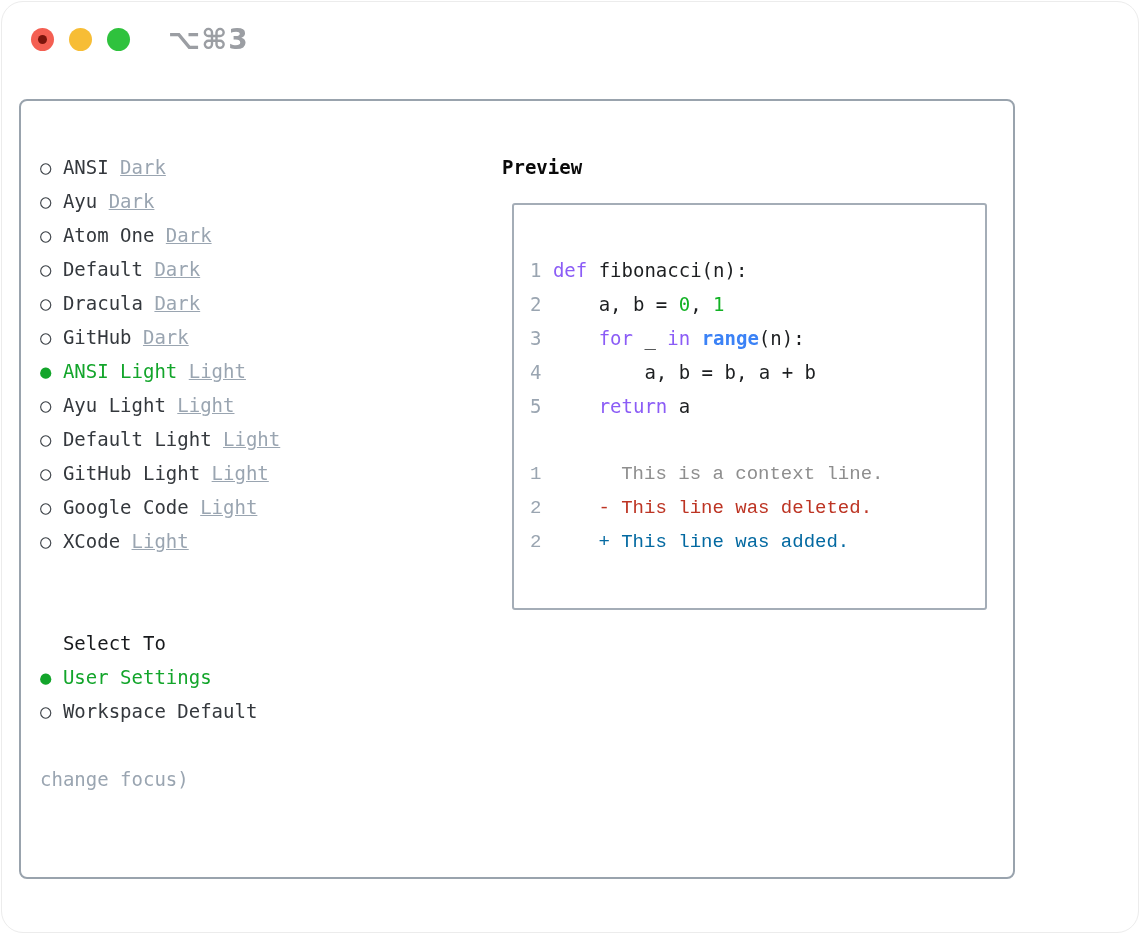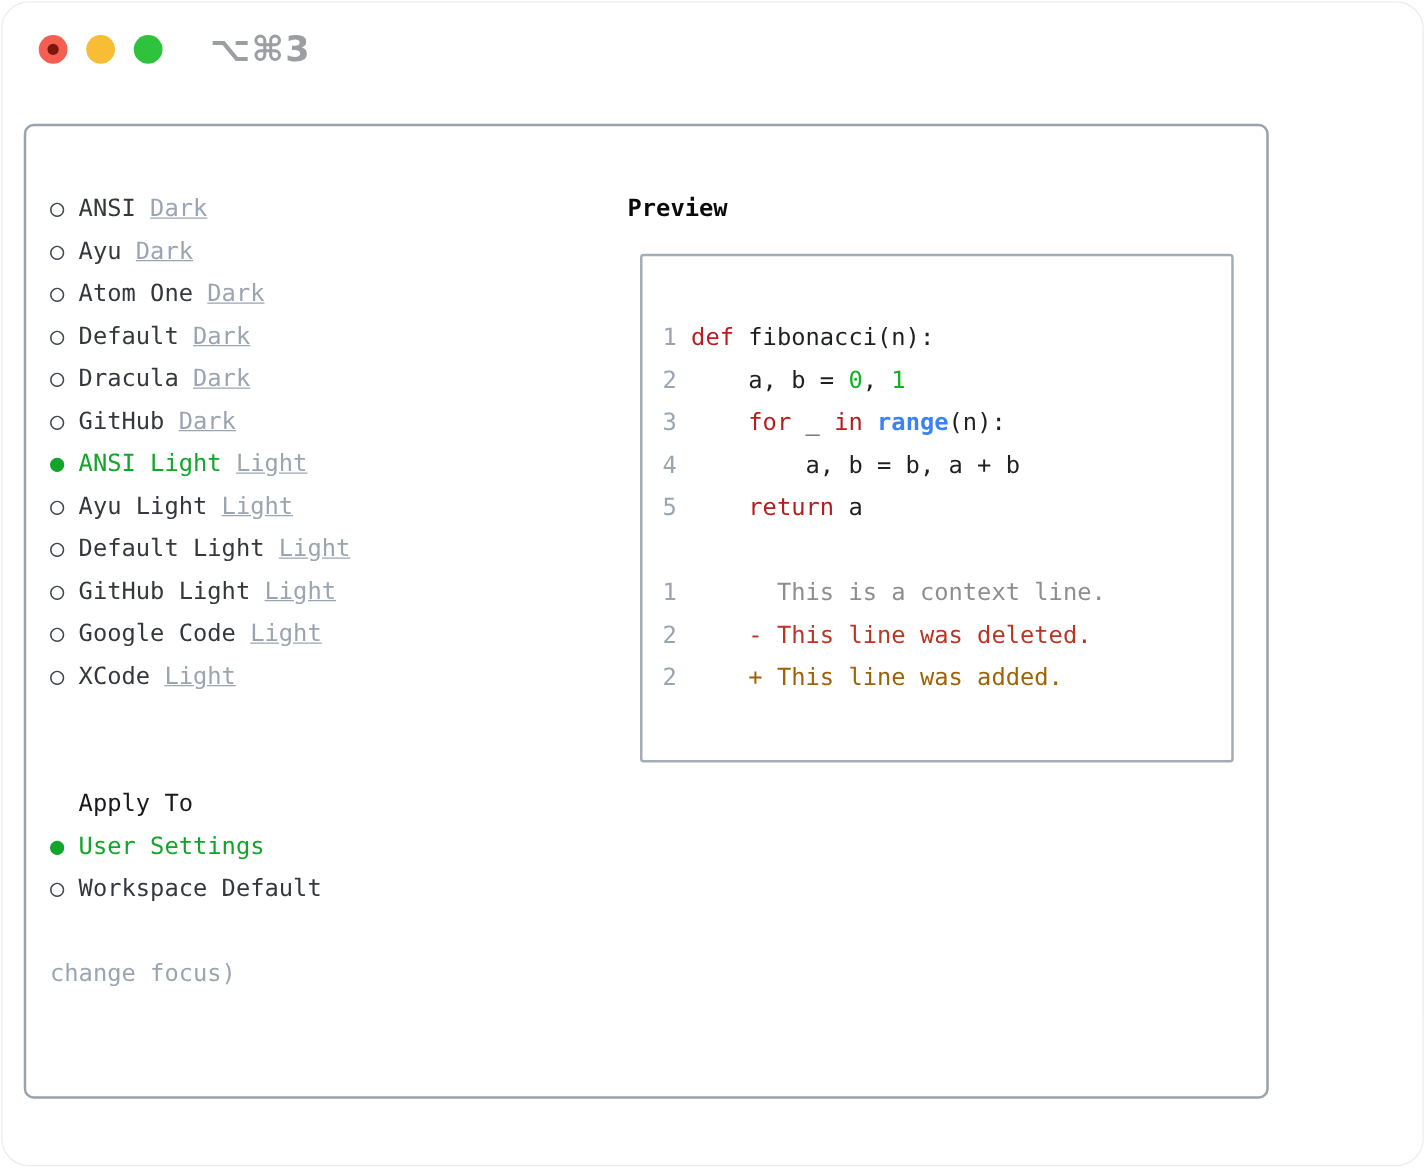"def" .tk-kw { color: #b91c1c -> #8b5cf6 }
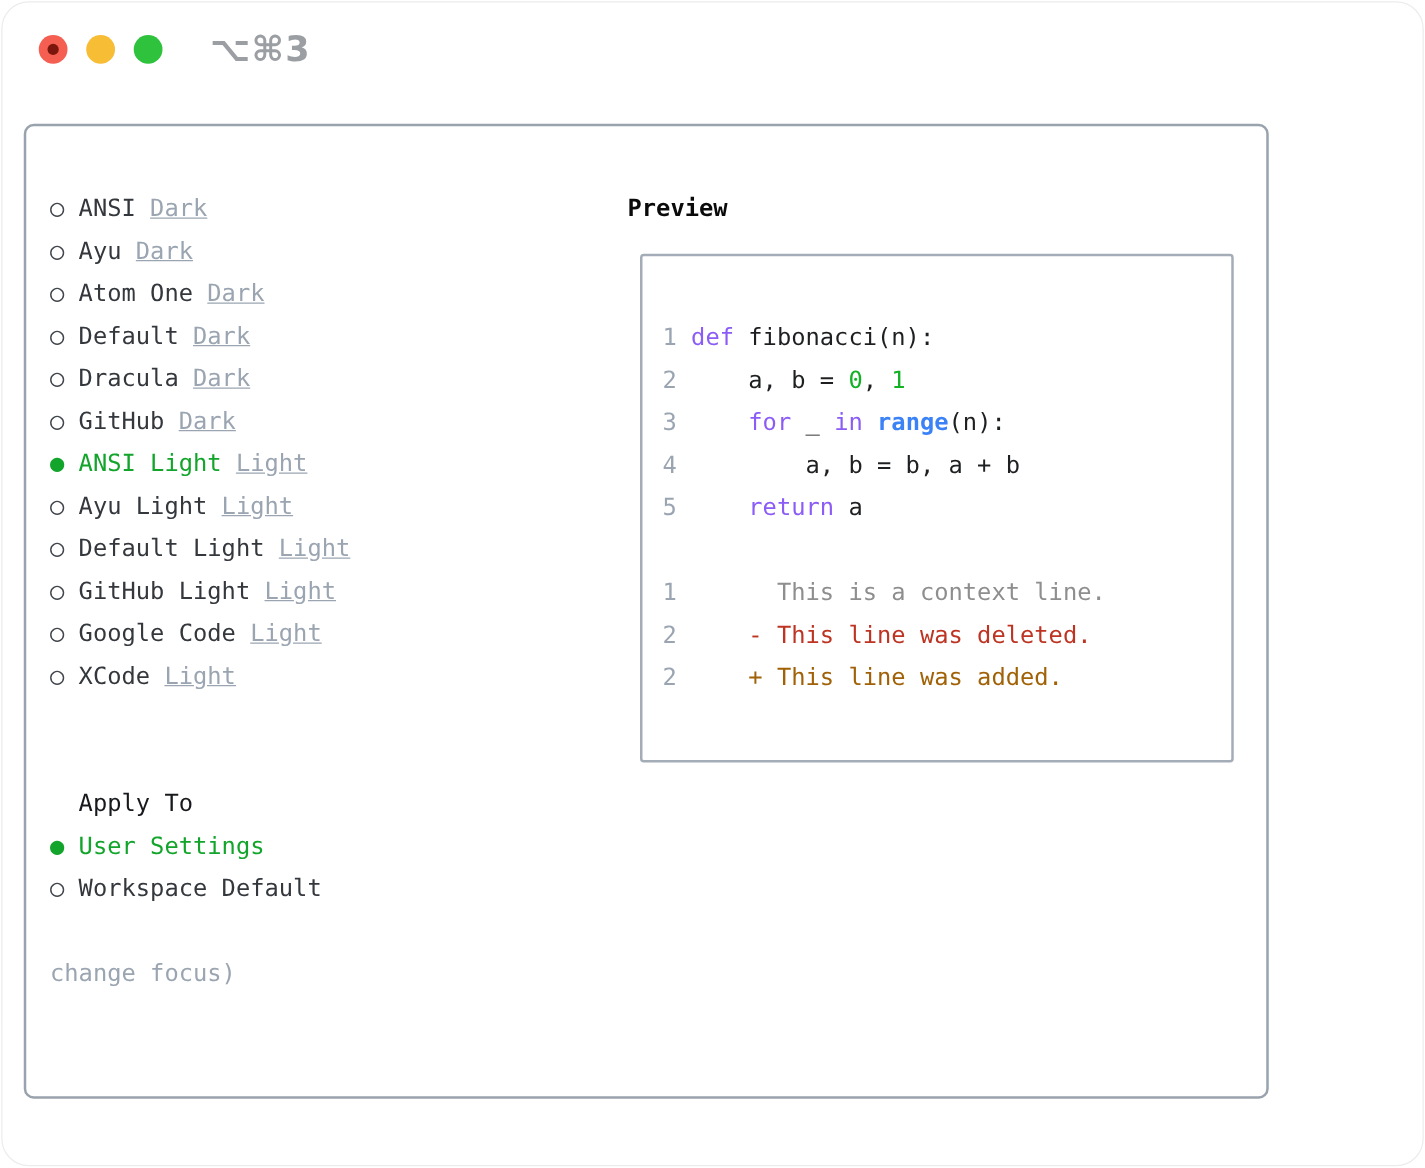"1 This is a context" .diff-block { font-family: none -> Liberation Mono, monospace }
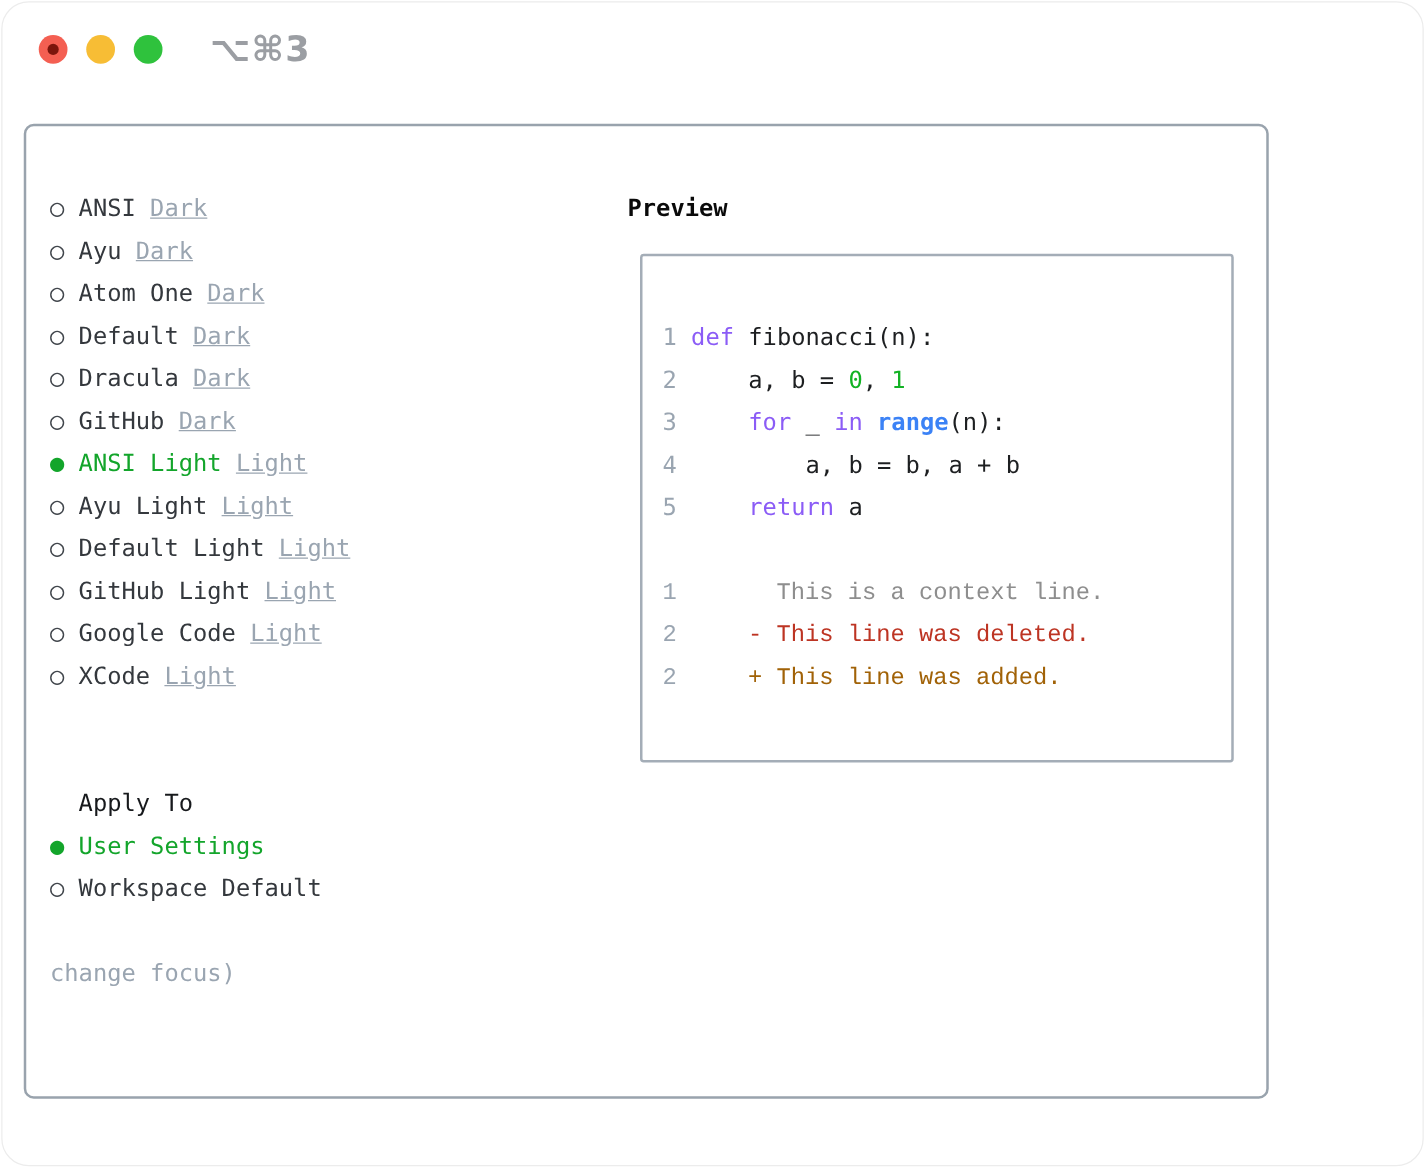"+ This line was added." .tk-add { color: #a16207 -> #0369a1 }
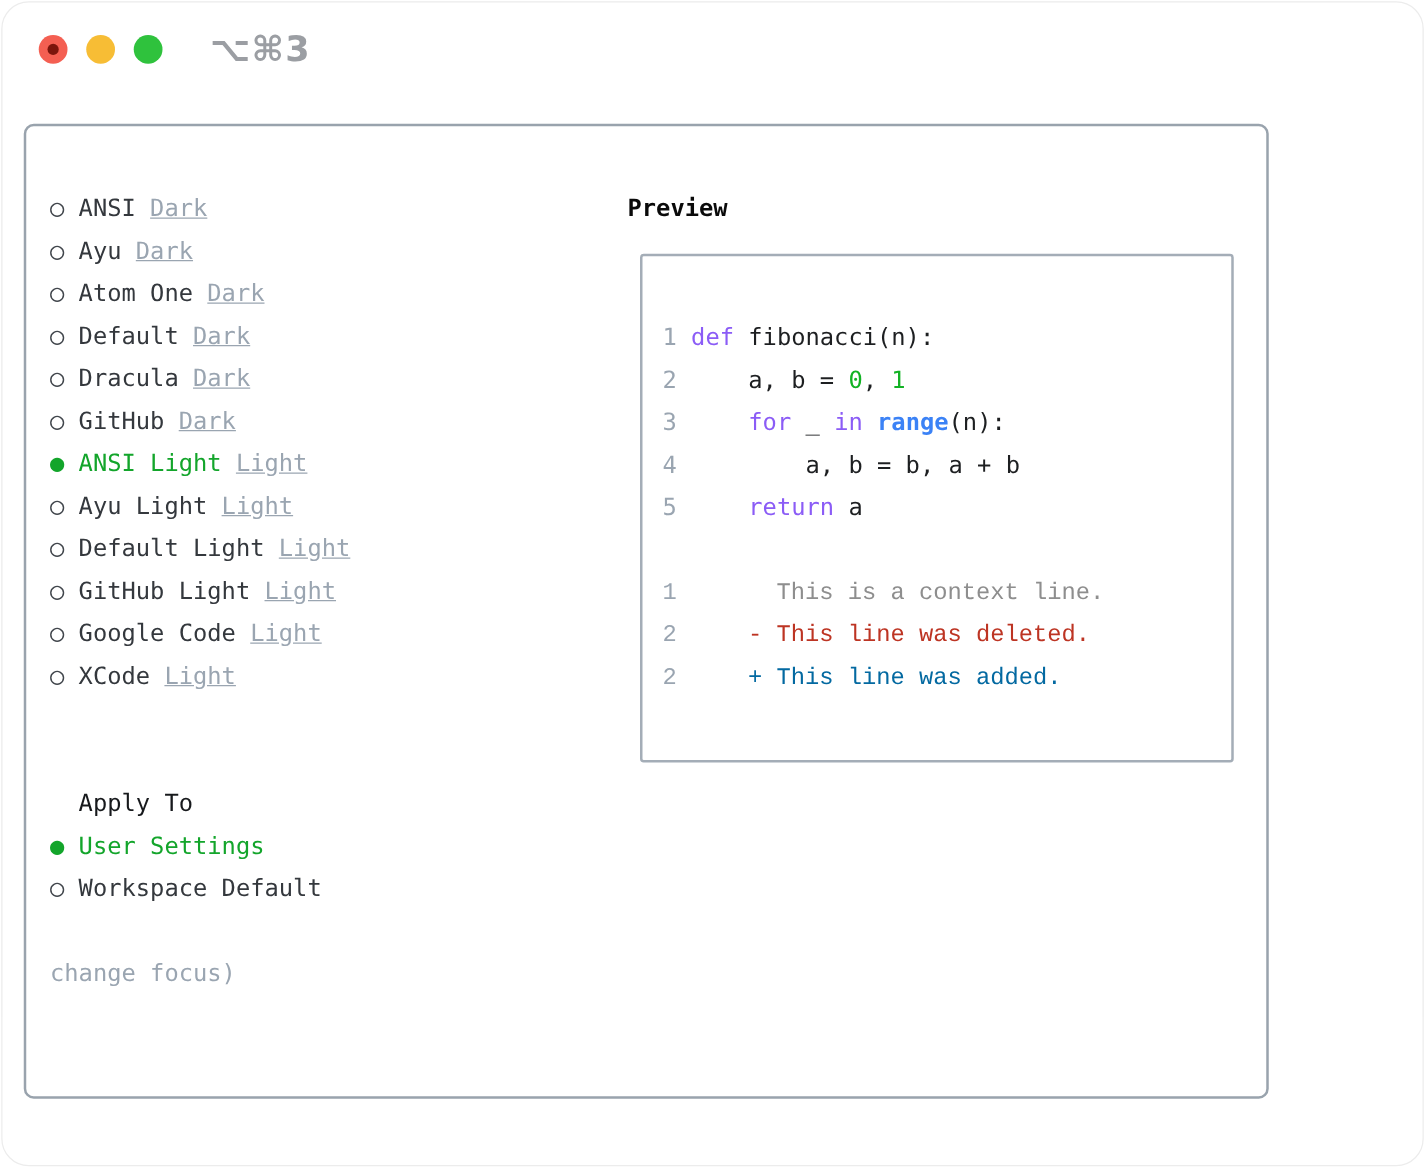"Apply To" div.row { text: Apply -> Select }
